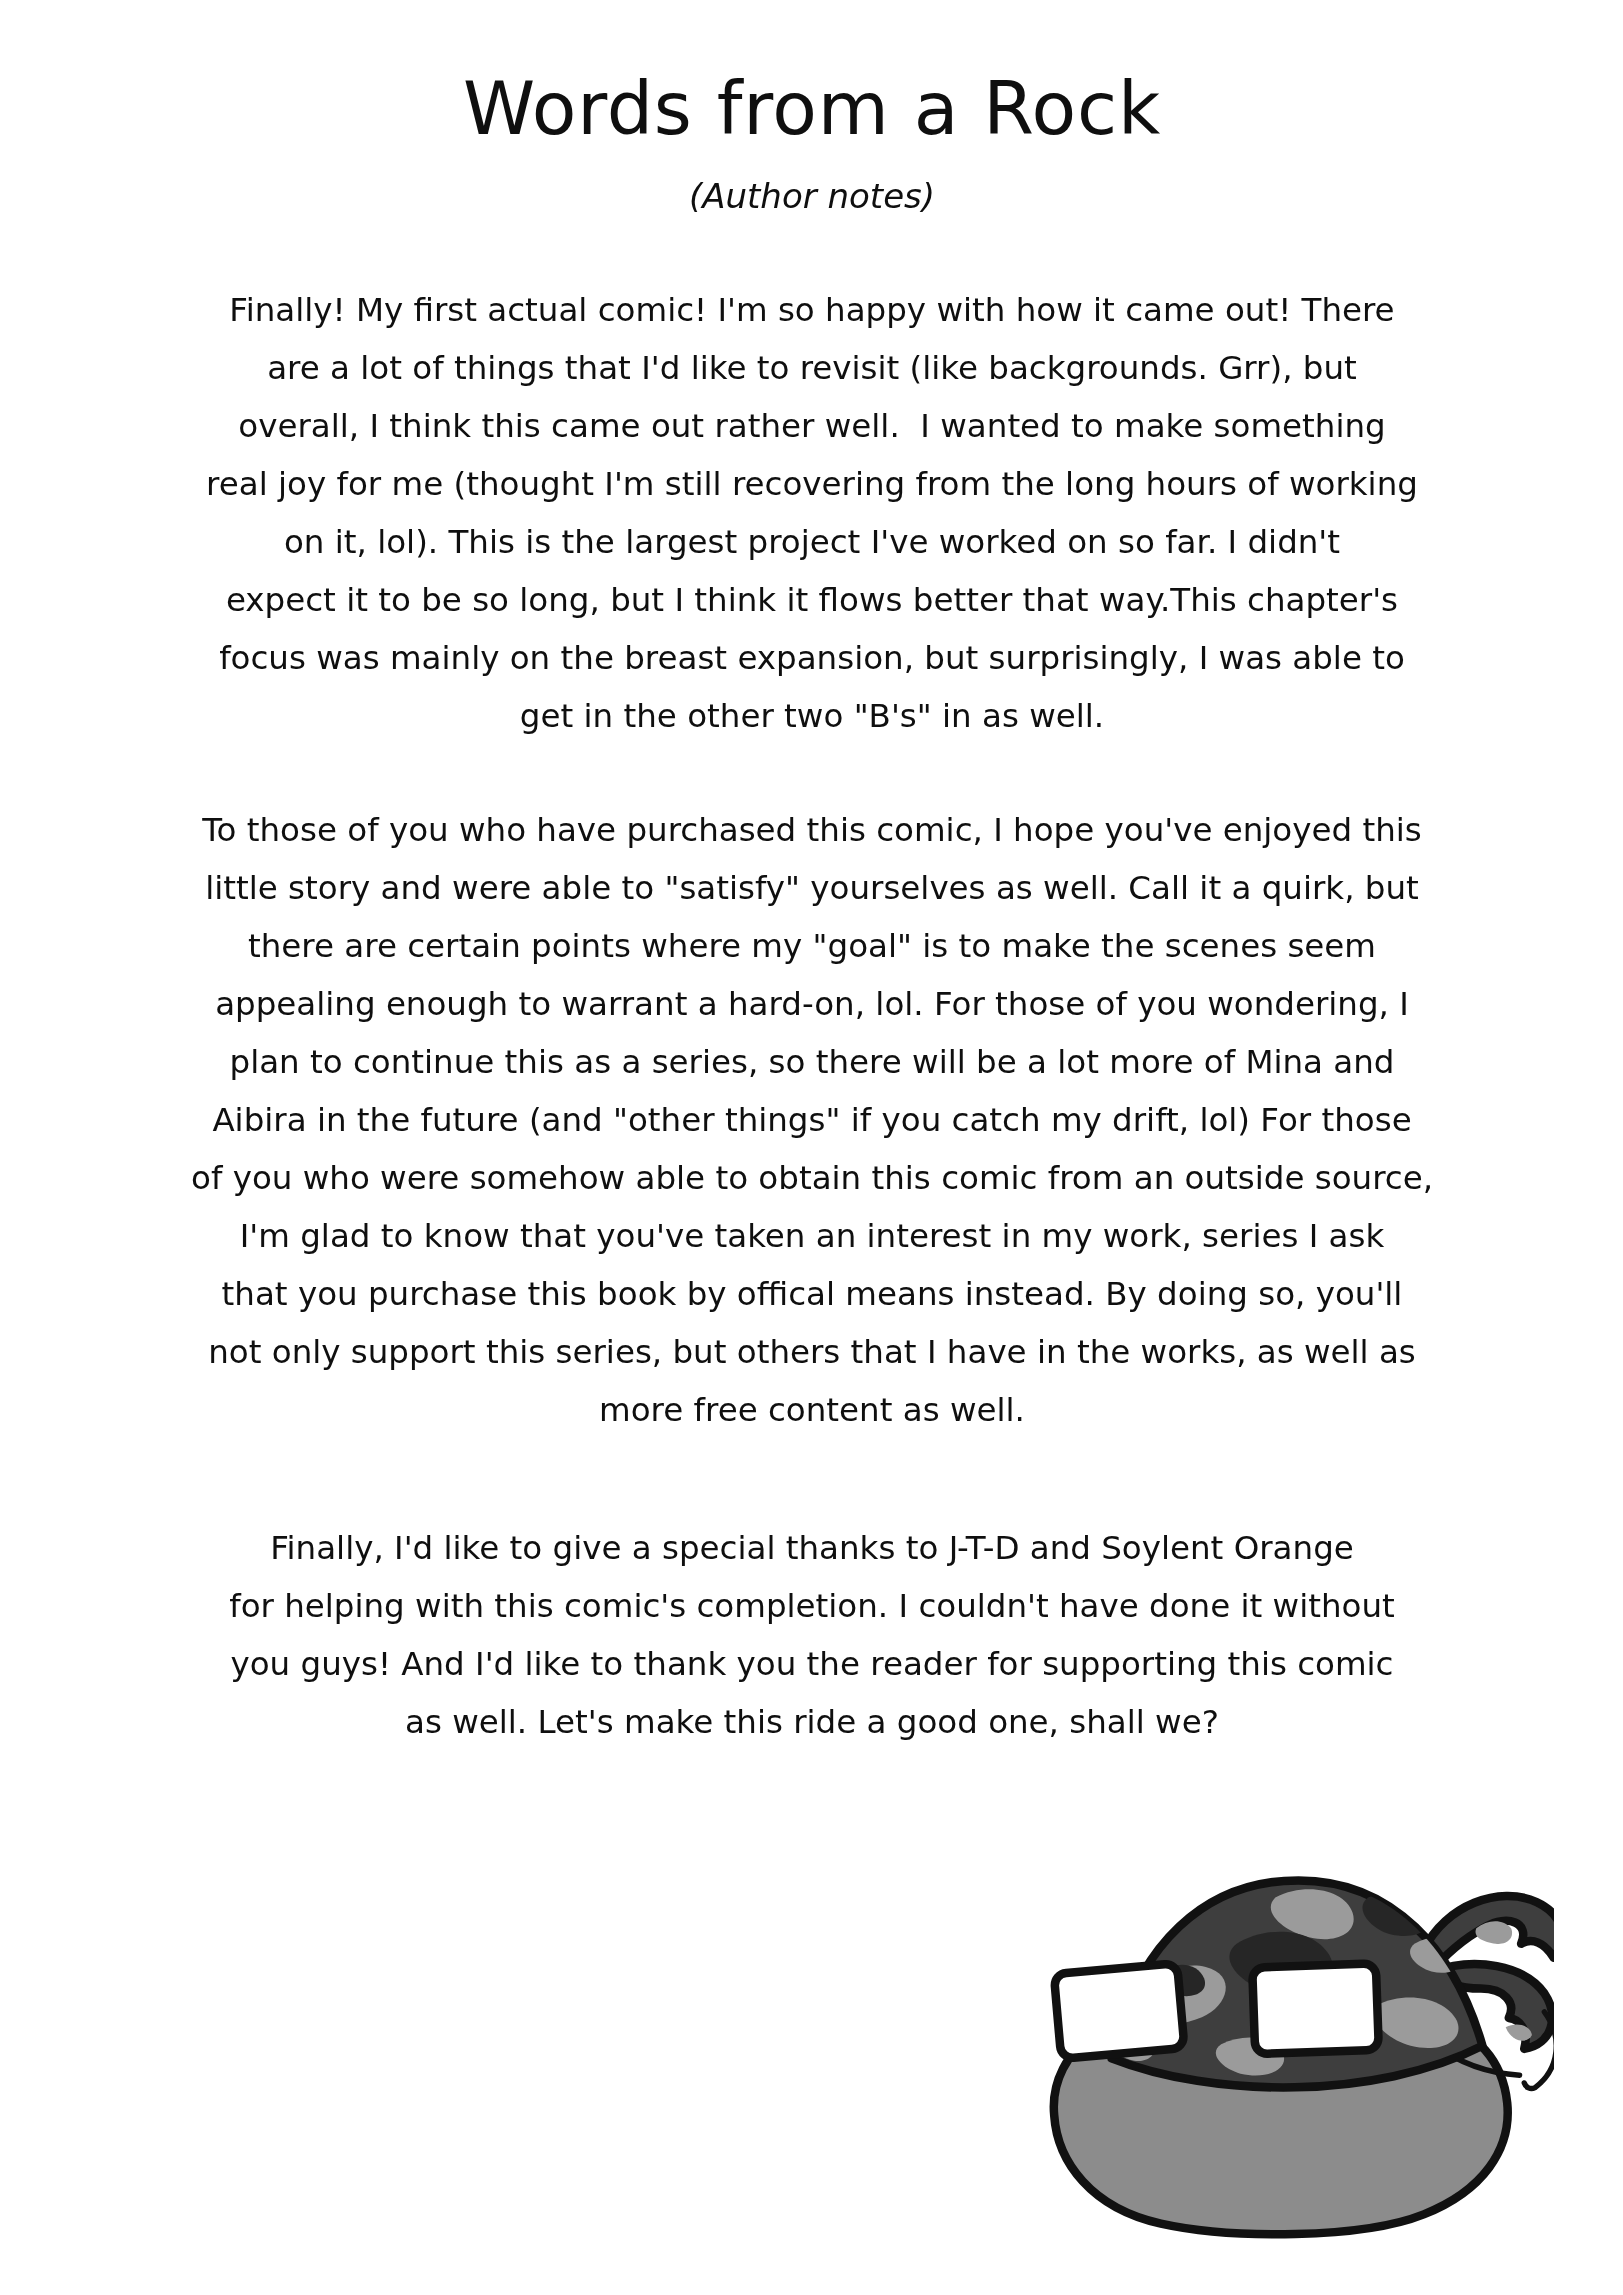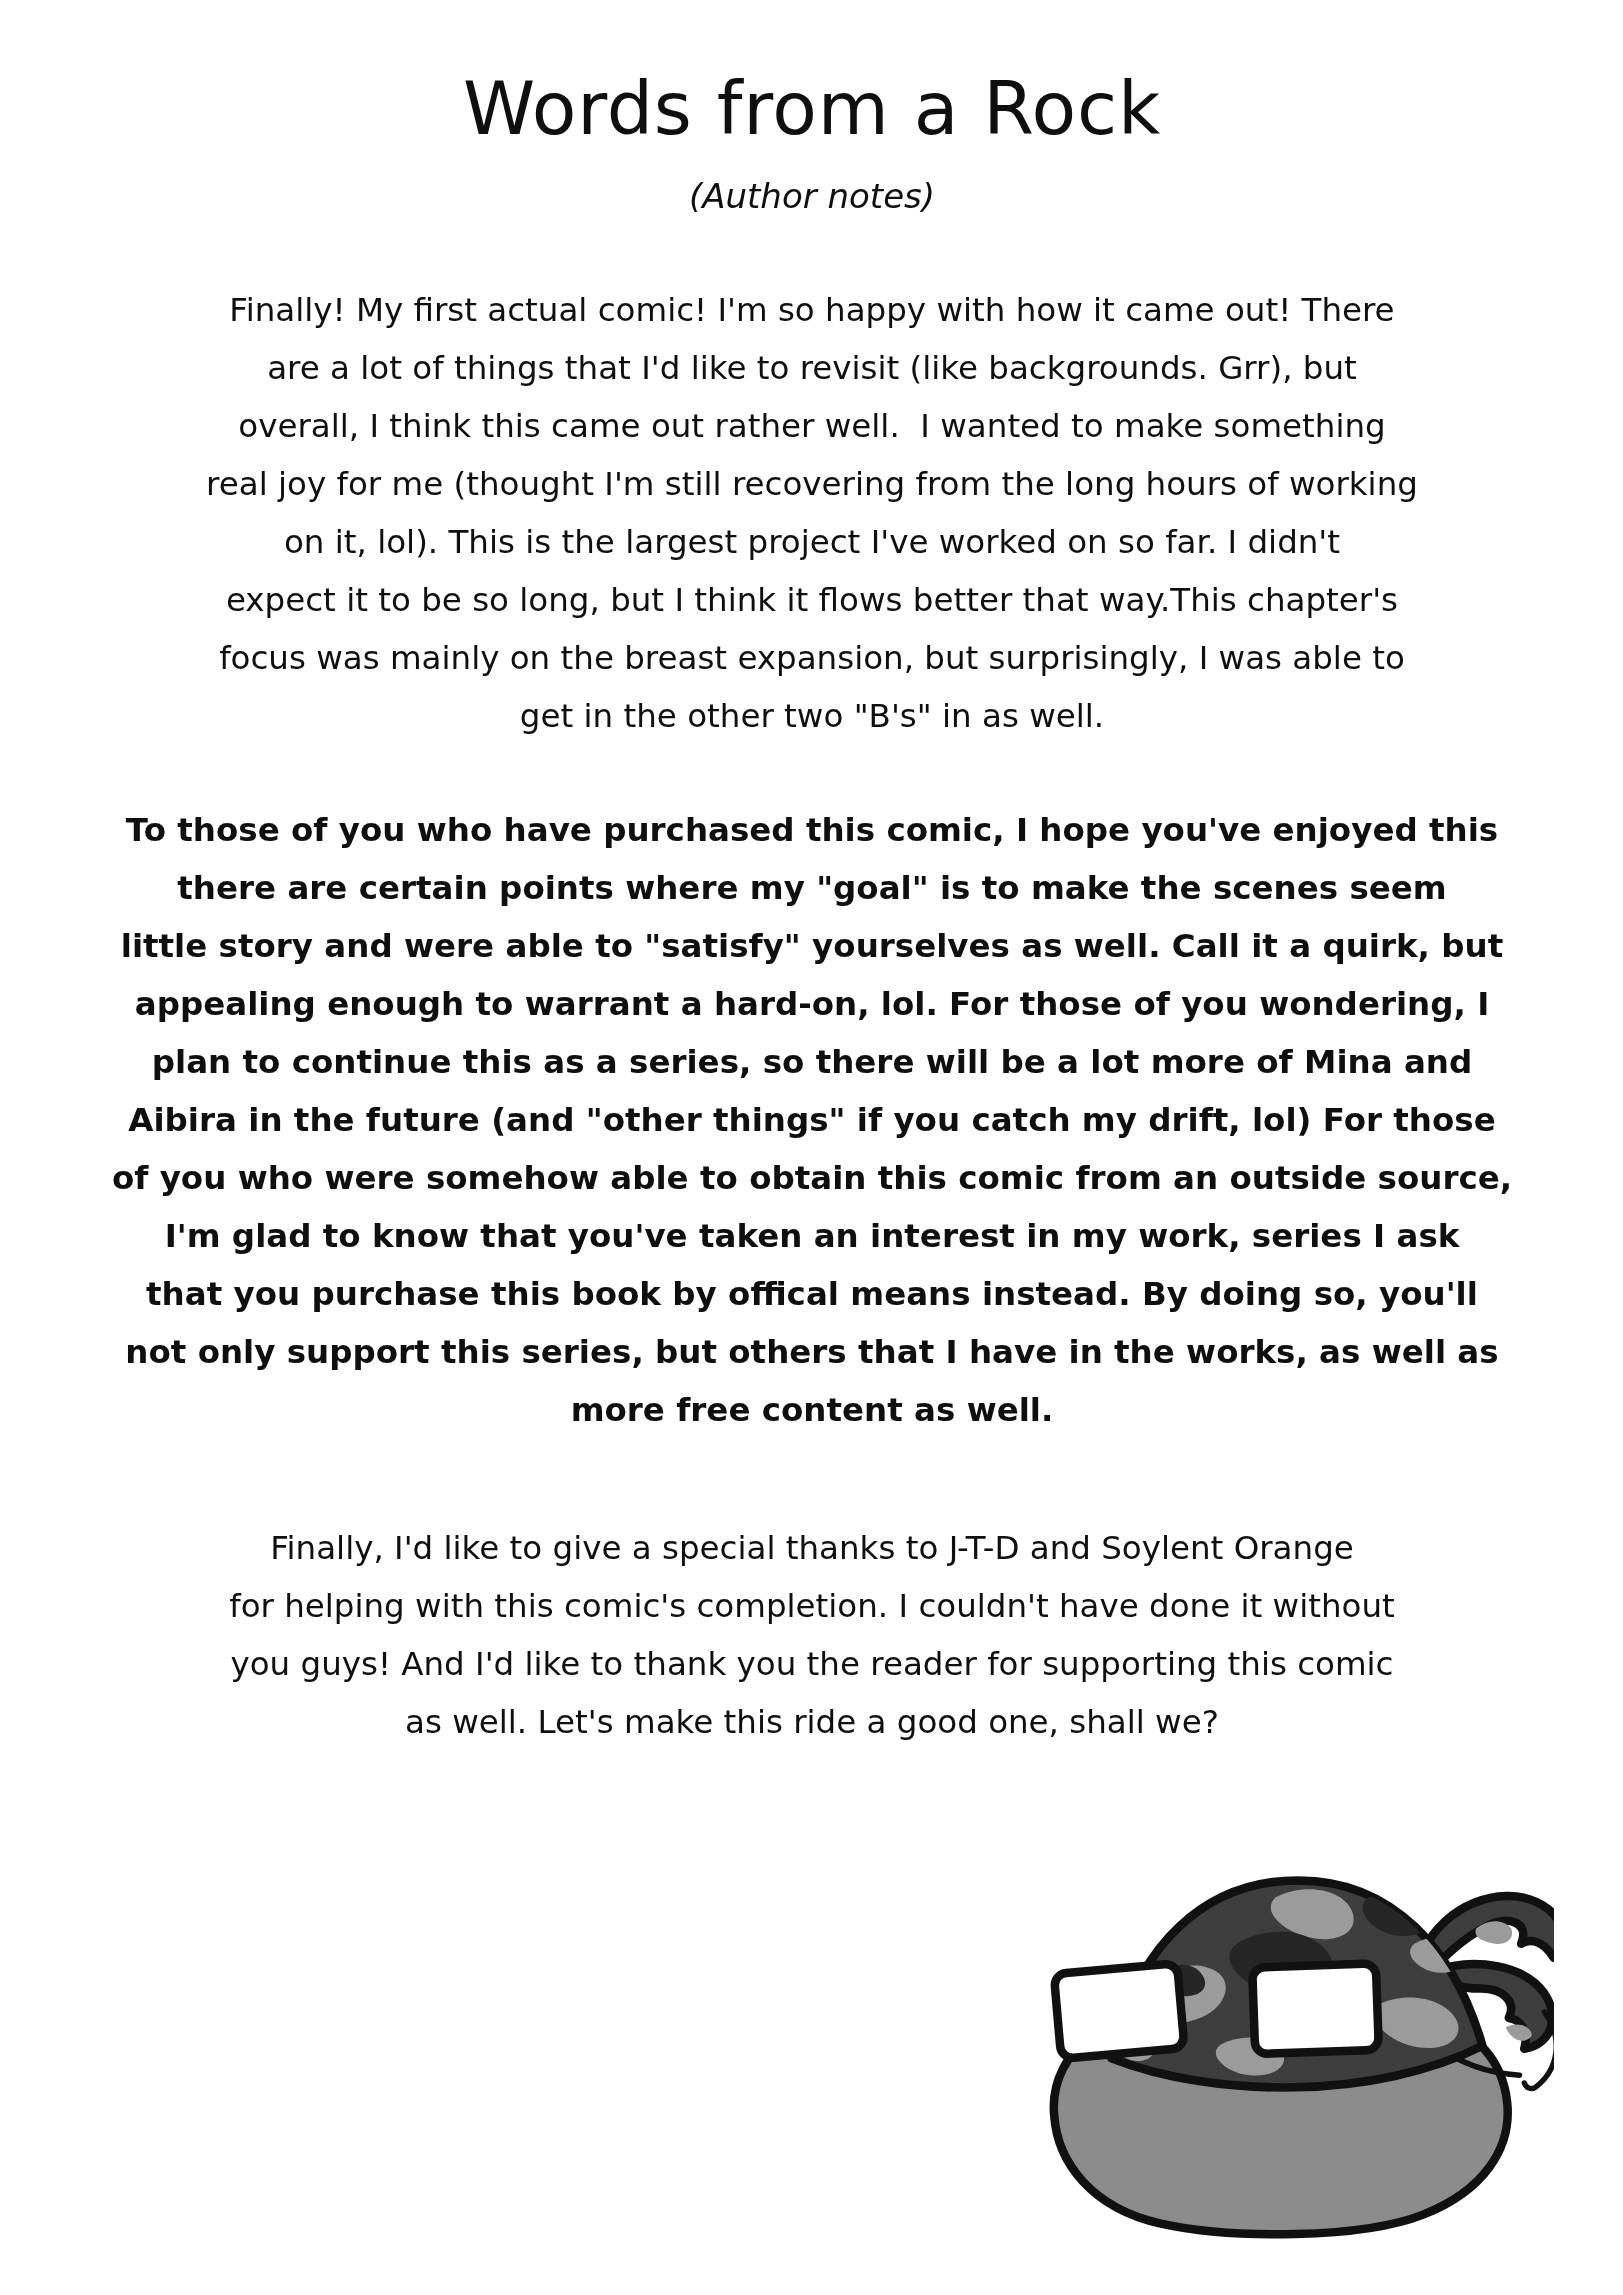"To those of you who" .para-2 { font-weight: bold -> none }
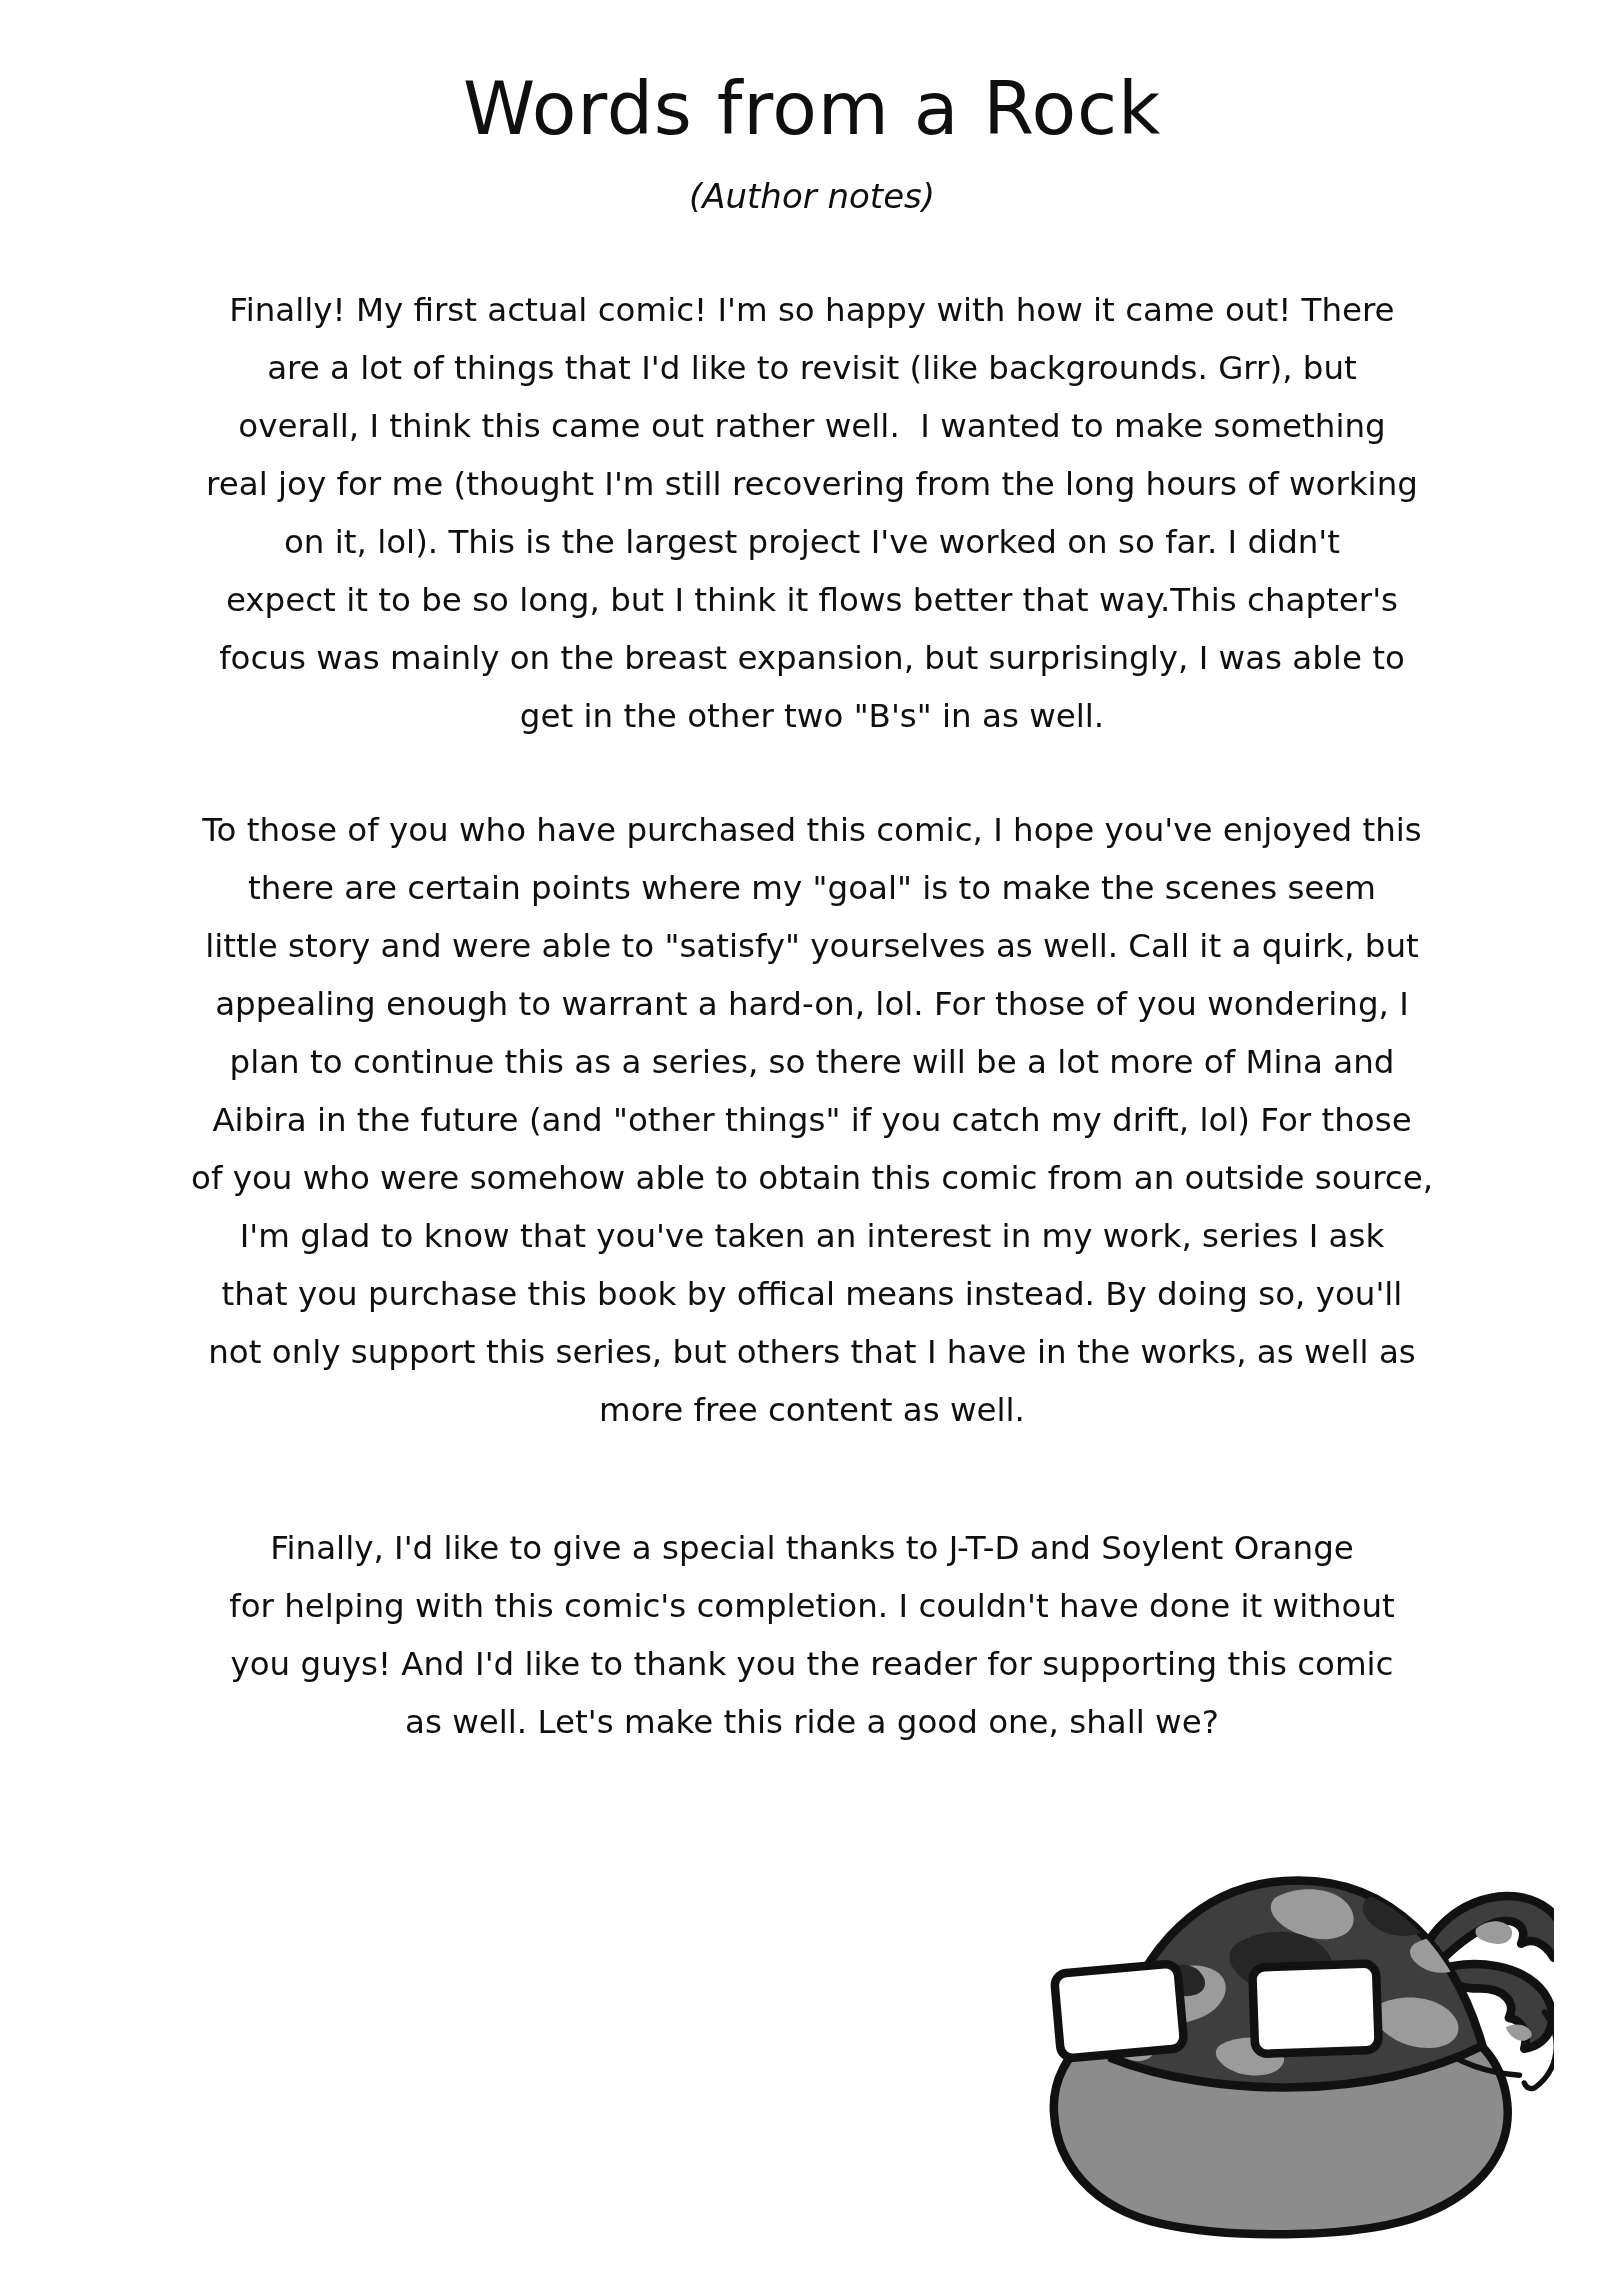"there are certain points where" div.line { order: before "little story and were able" -> after "little story and were able" }
